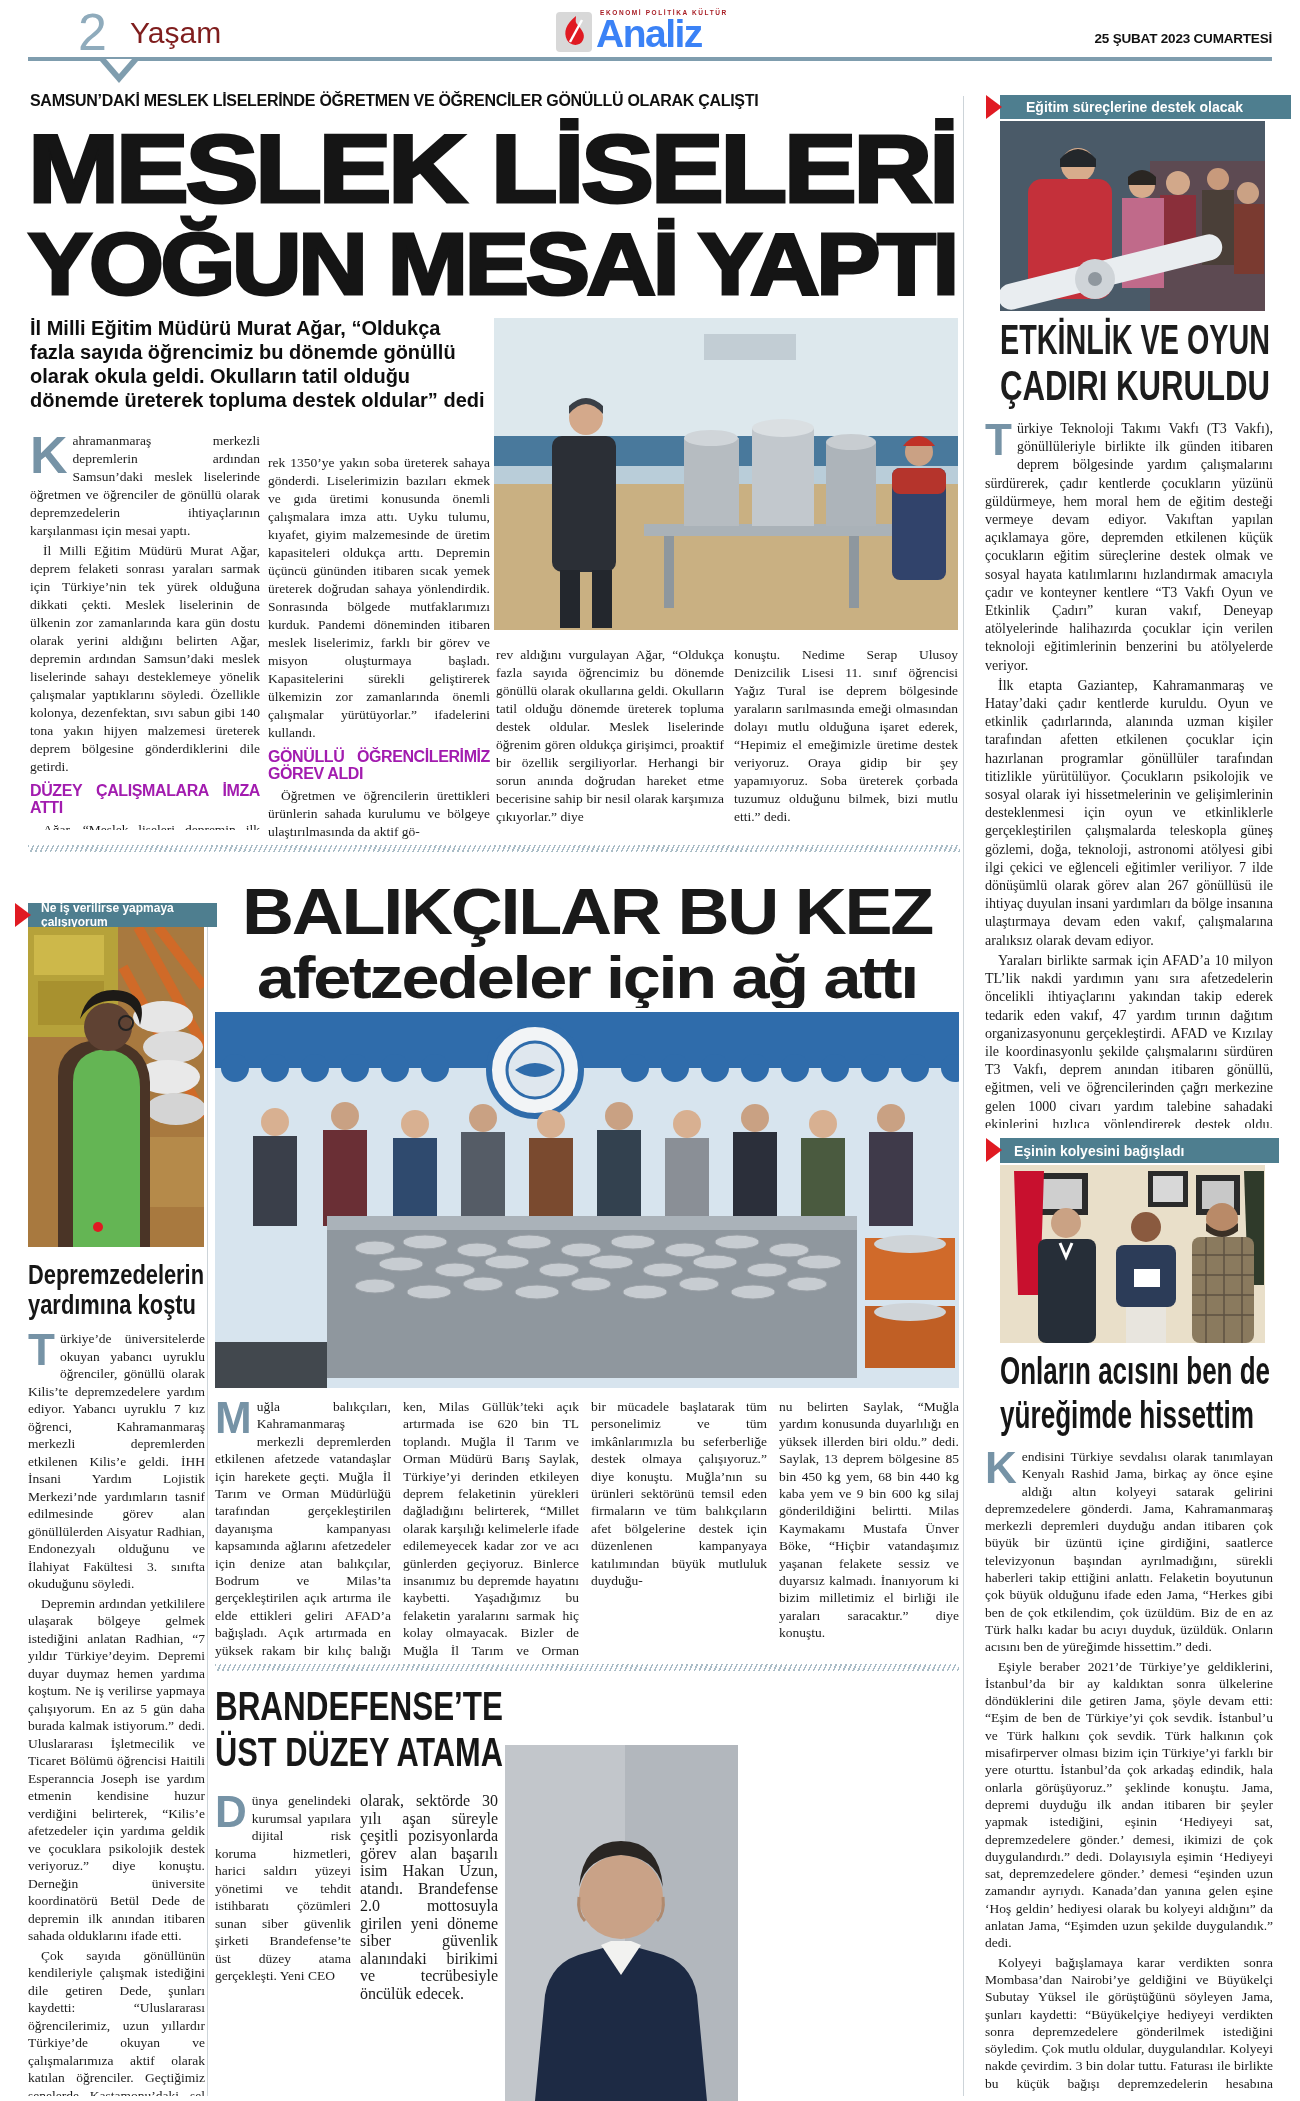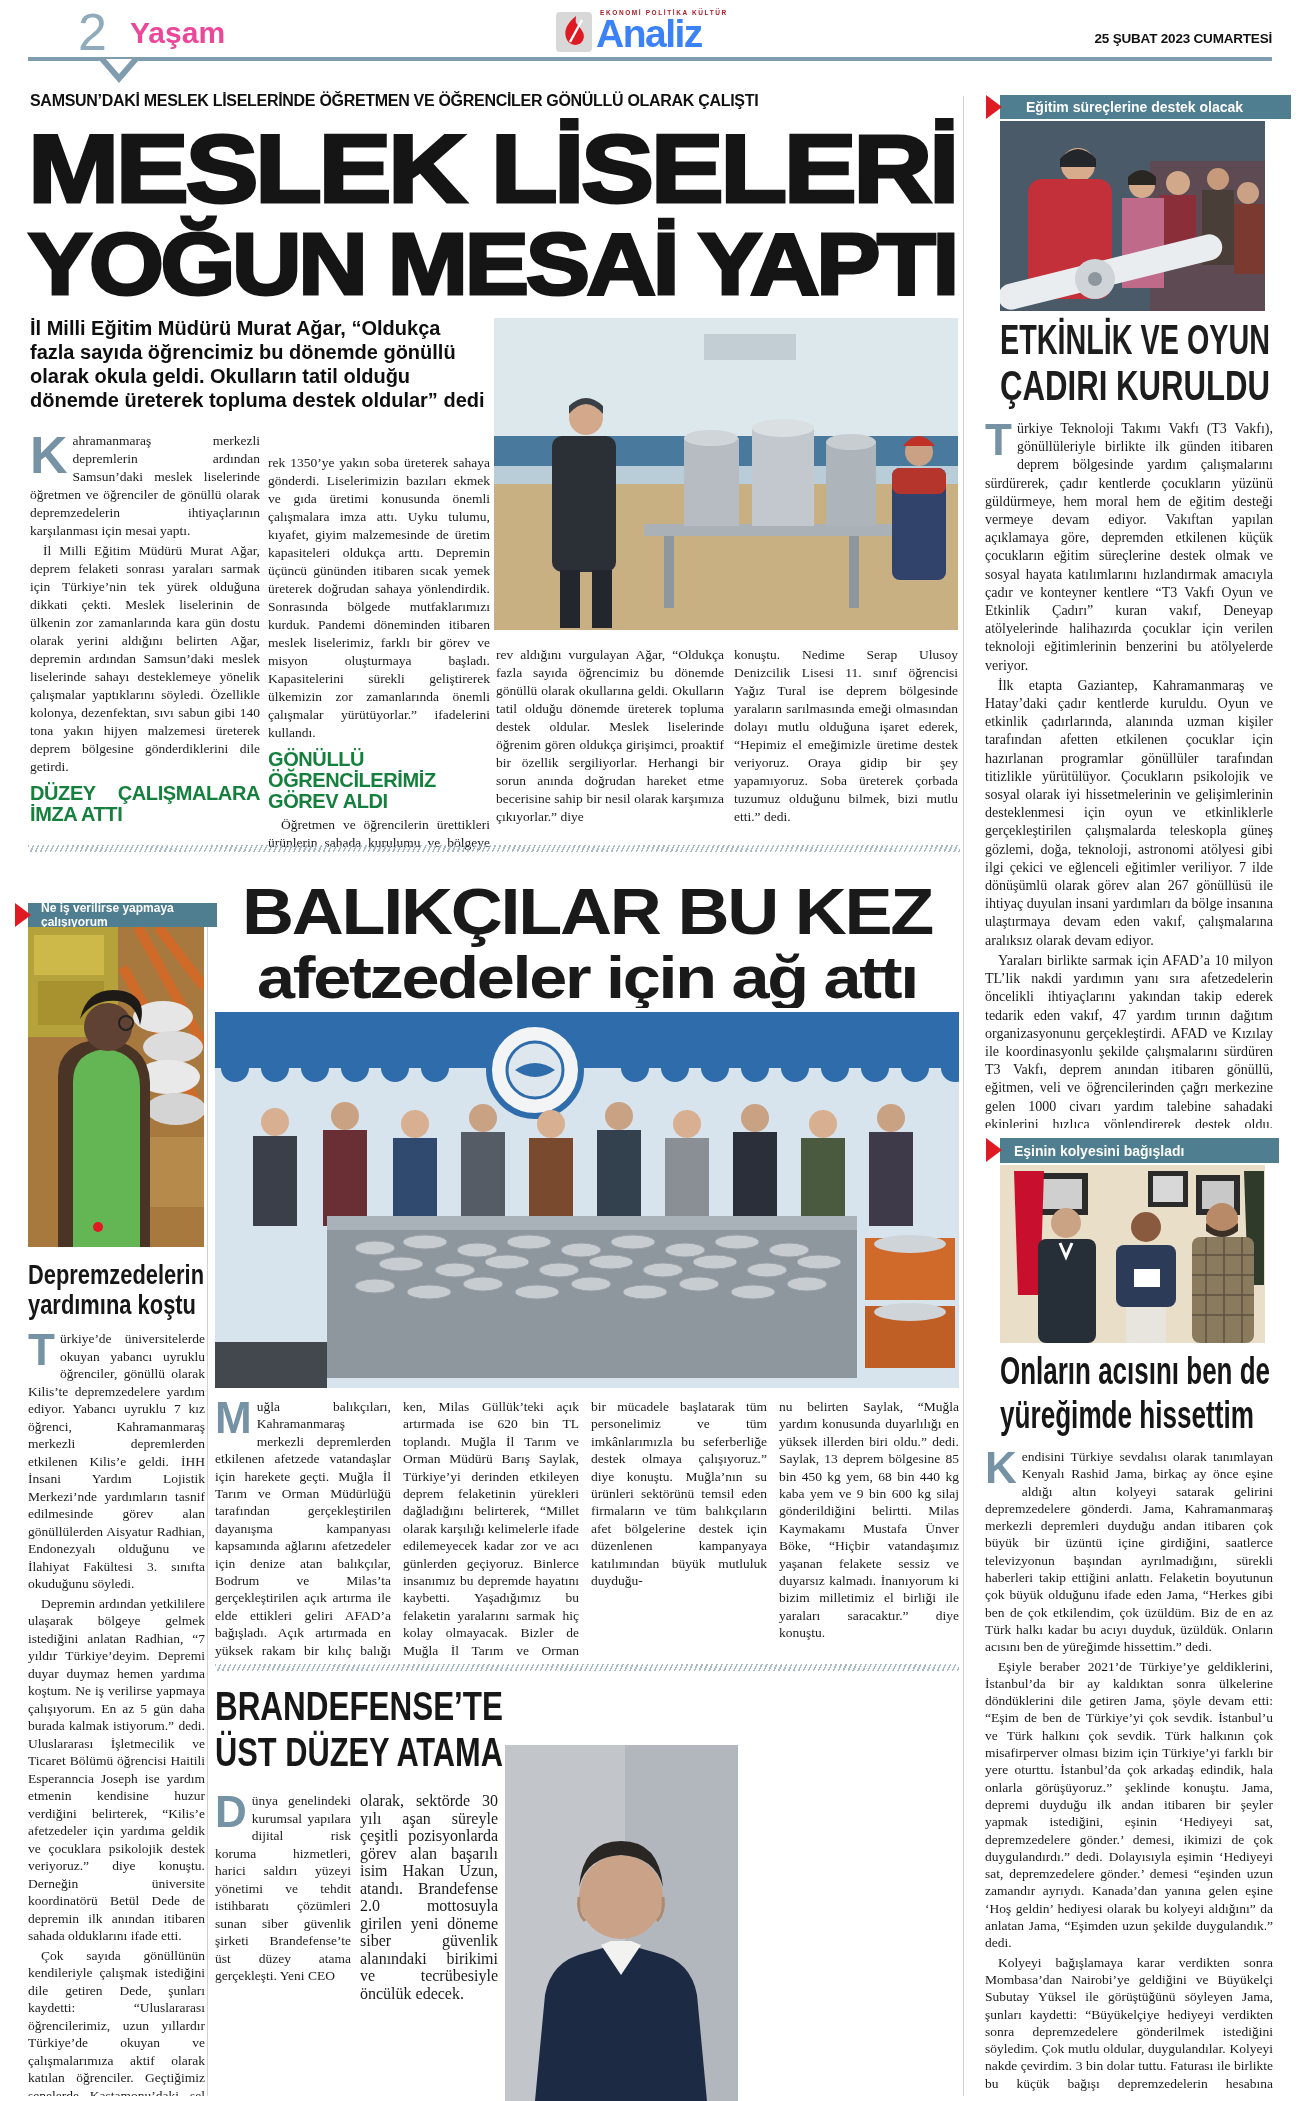"Yaşam" #section-name { color: #ec4899 -> #7f1d1d; font-weight: 700 -> 400 }
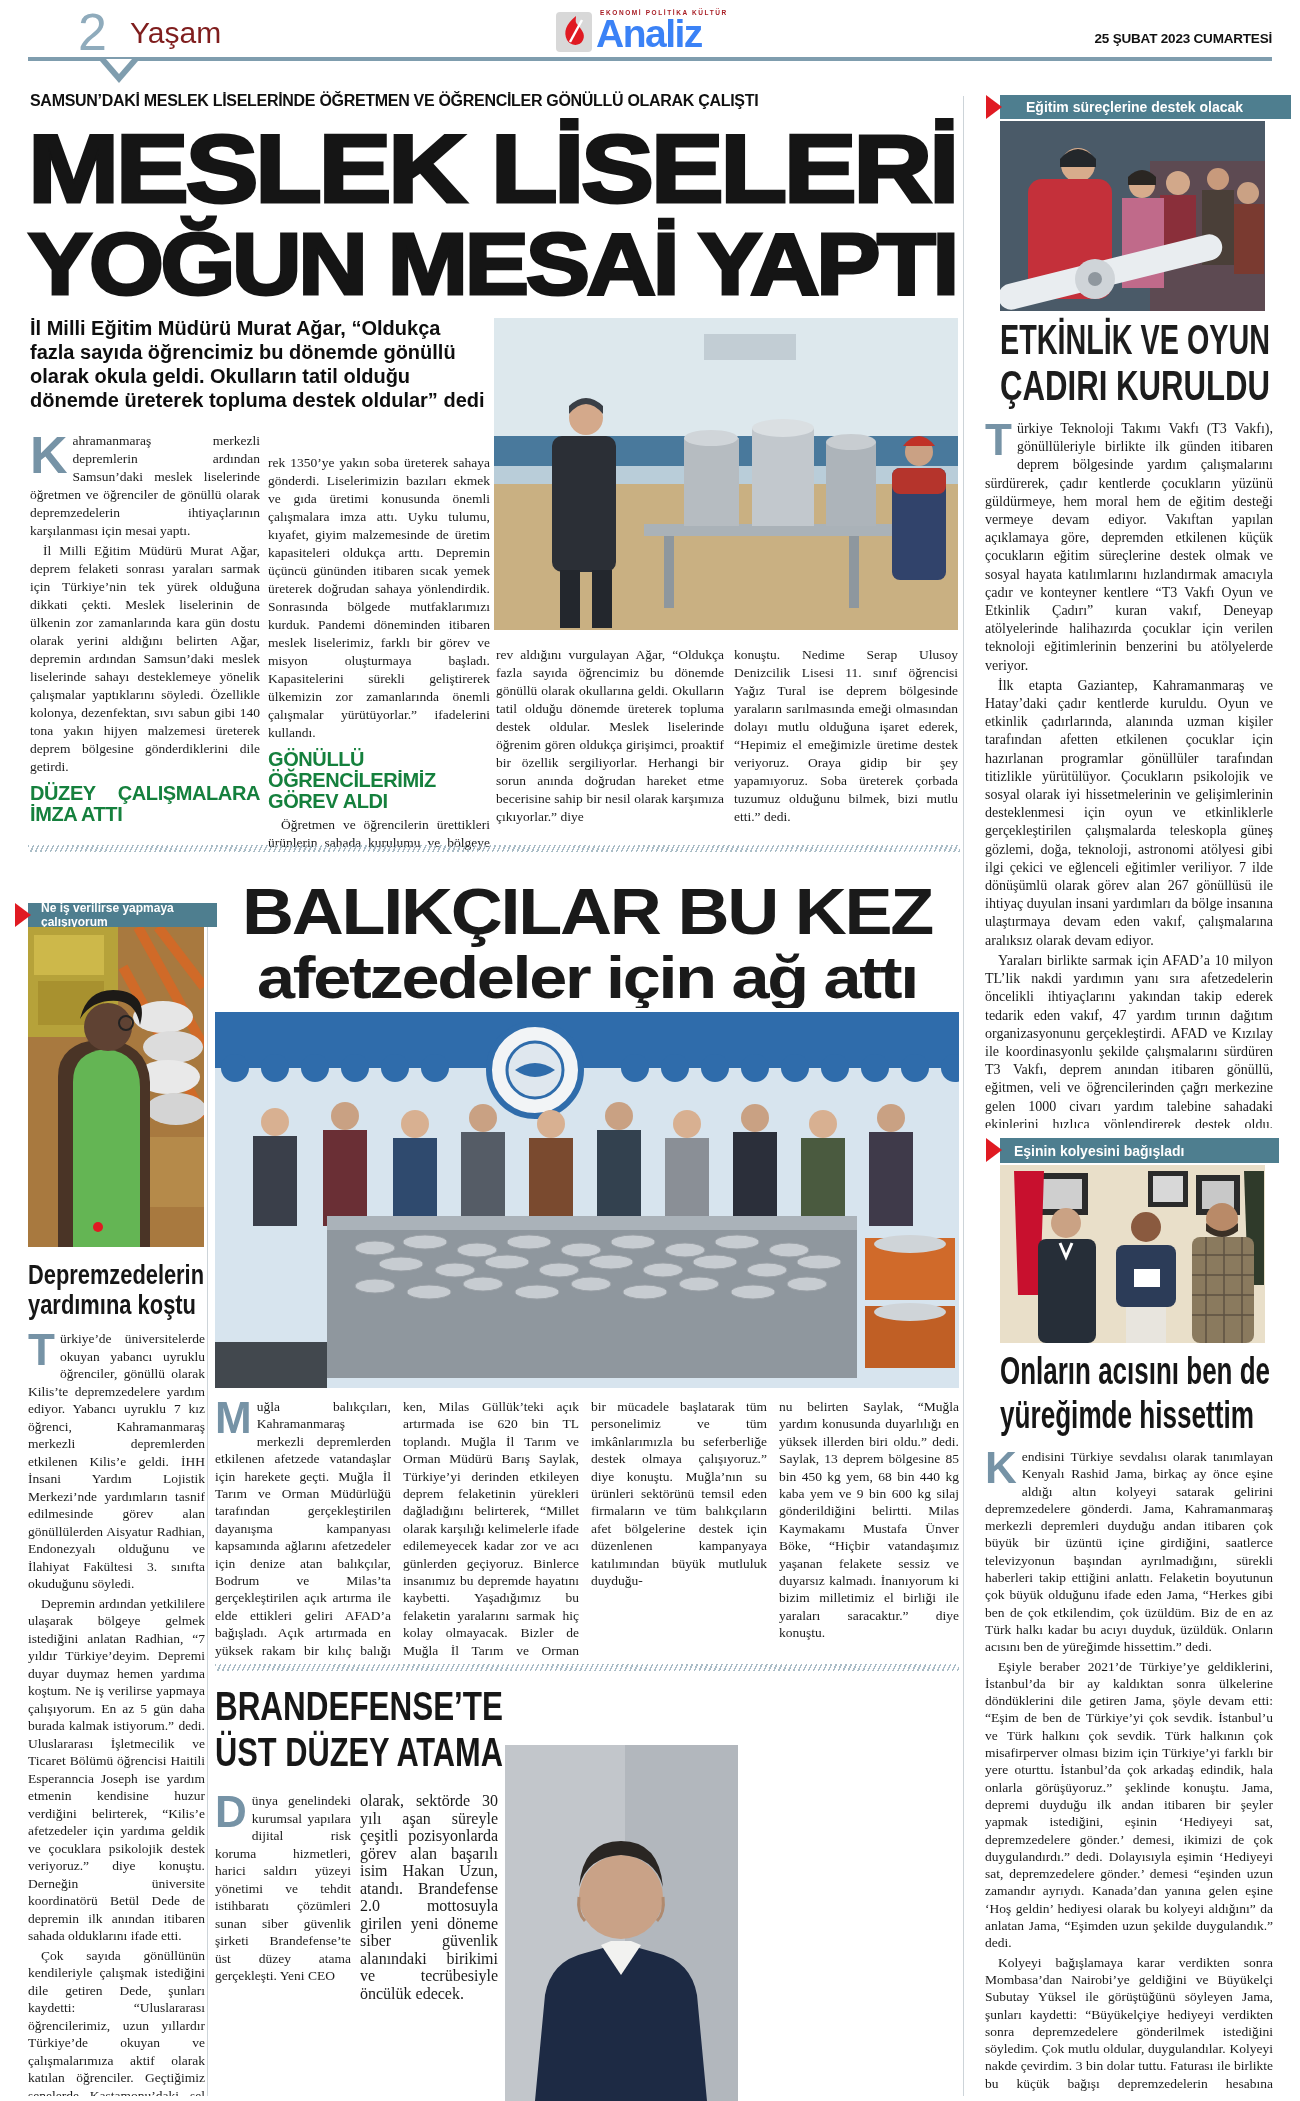"GÖNÜLLÜ ÖĞRENCİLERİMİZ GÖREV ALDI" .col h4 { color: #15803d -> #a21caf; font-size: 20px -> 16px }
